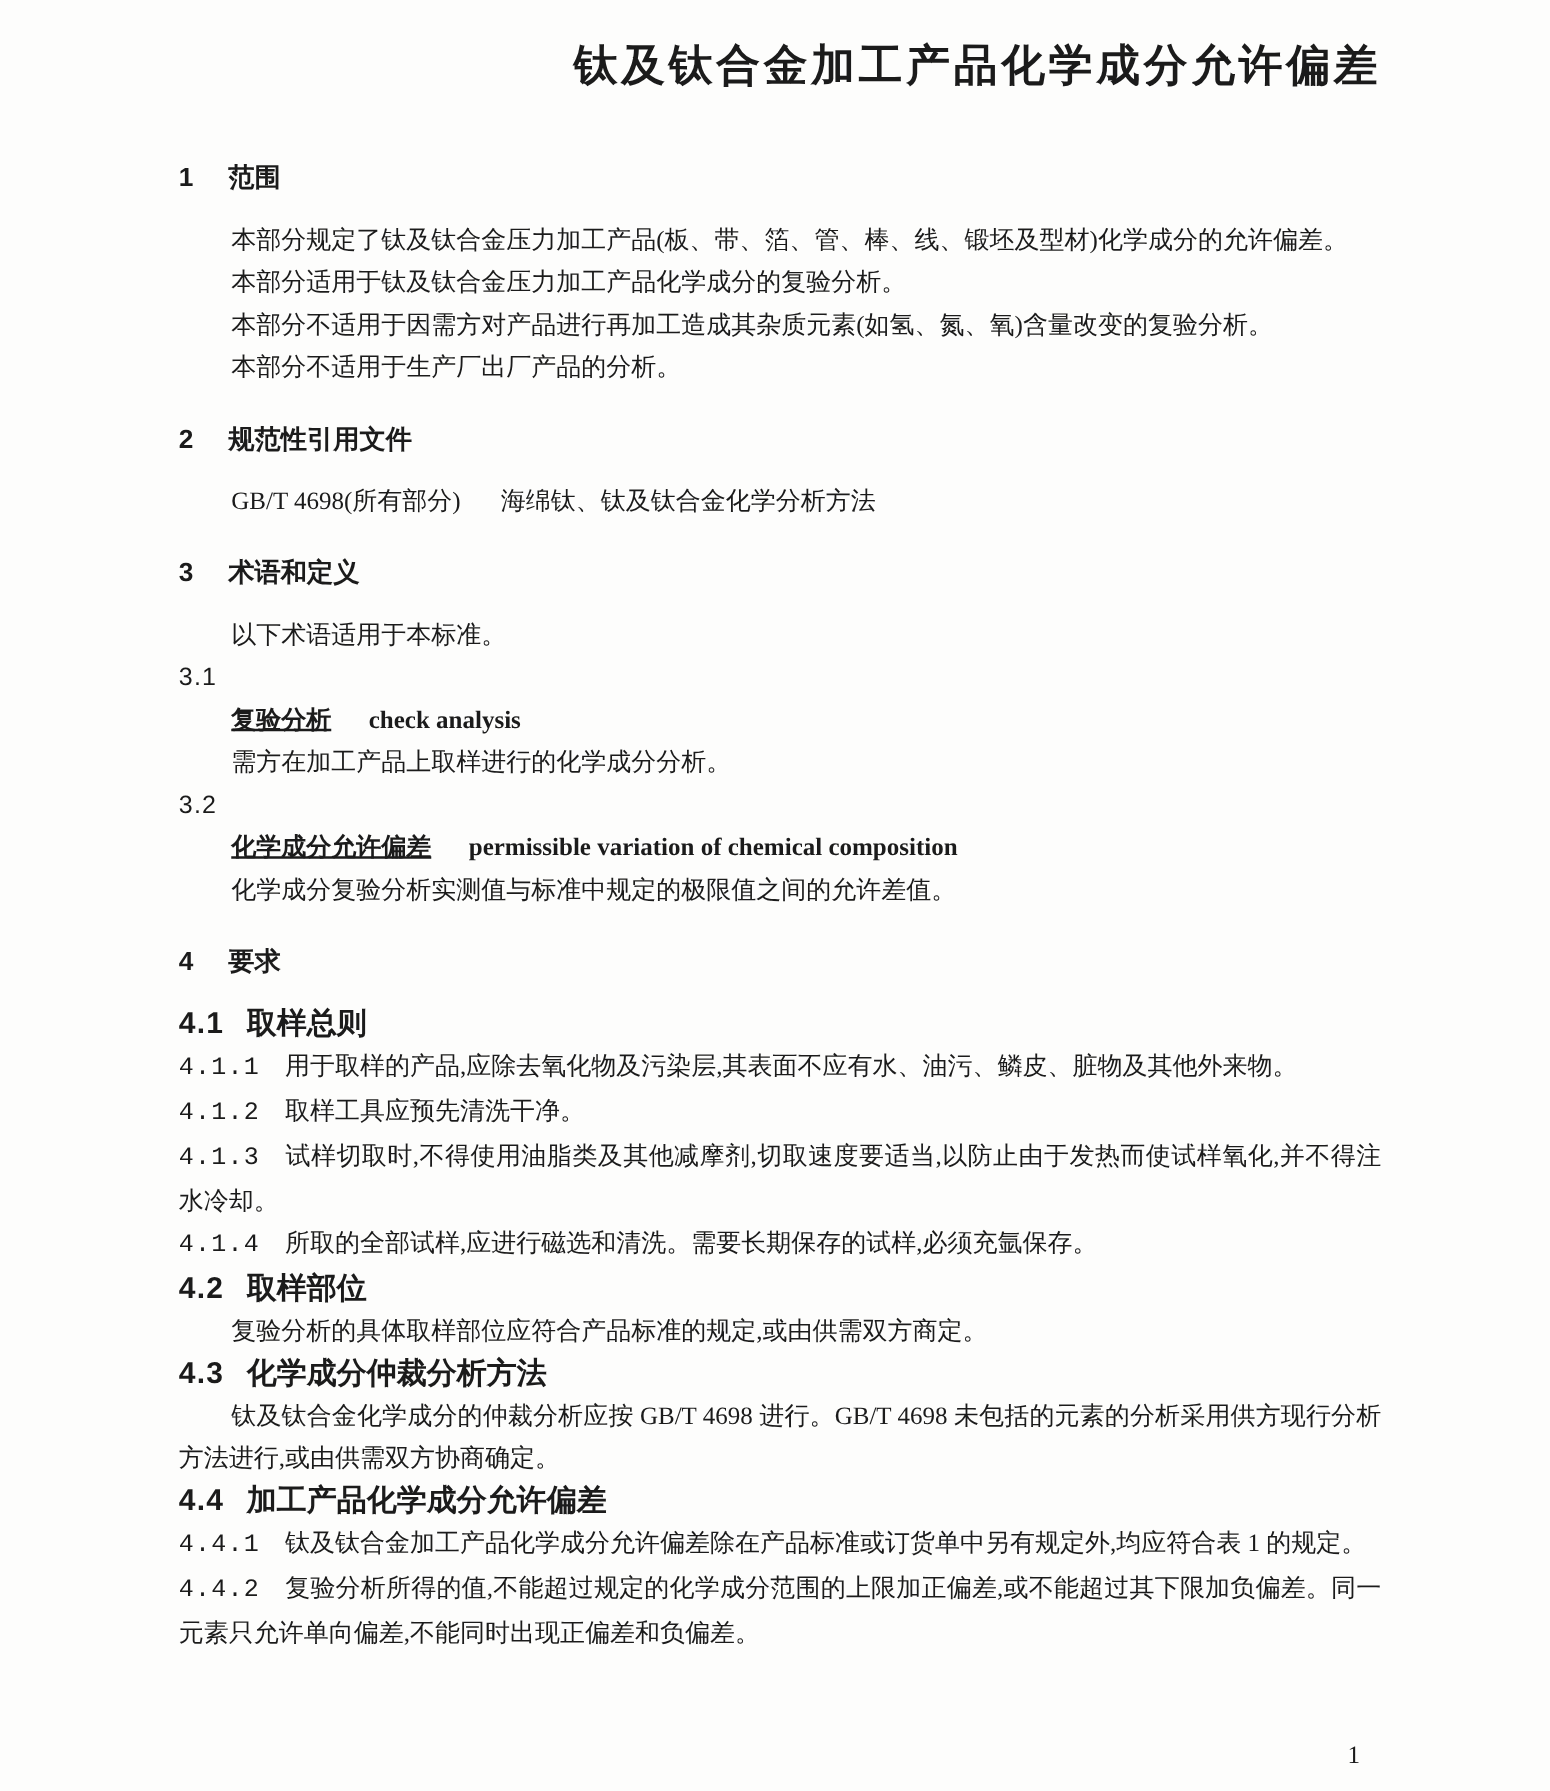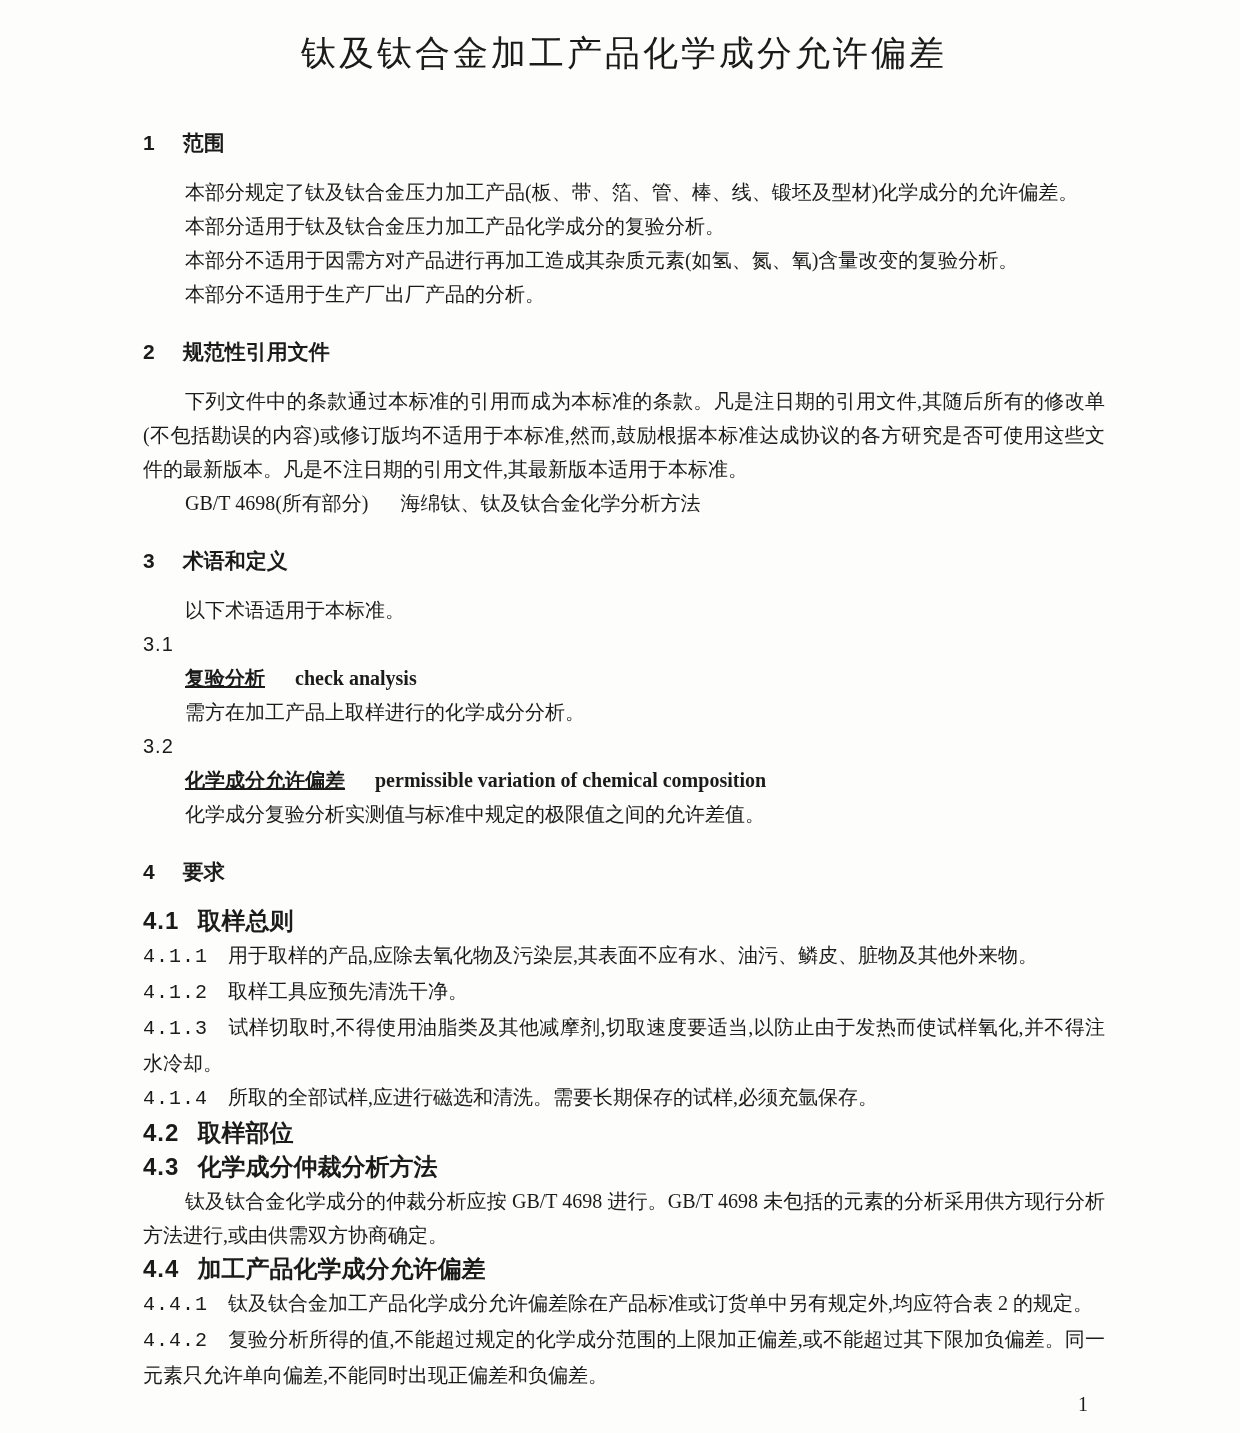"钛及钛合金加工产品化学成分允许偏差" .doc-title { font-weight: 400 -> 700; text-align: center -> right }
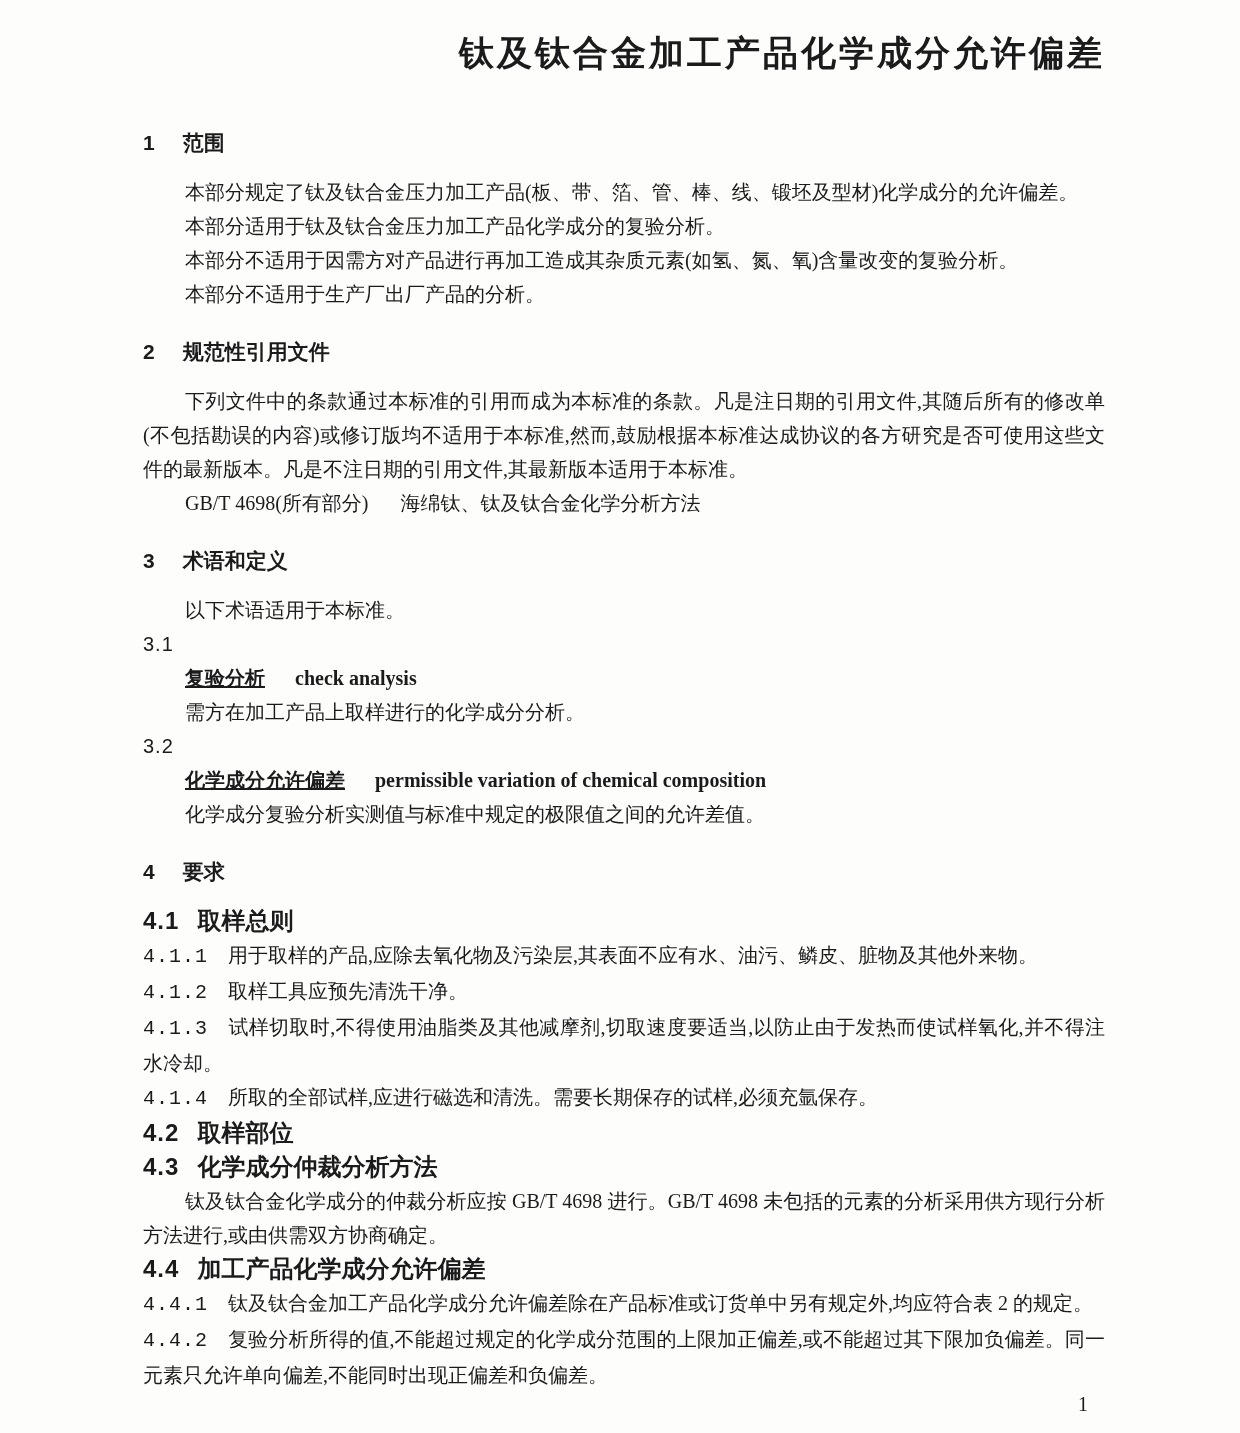"下列文件中的条款通过本标准的引用而成为本标准的条款。凡是注日期的引用文件,其随后" p.body { html: <p>下列文件中的条款通过本标准的引用而成为本标准的条款。凡是注日期的引用文件,其随后所有的修改单(不包括勘误的内容)或修订版均不适用于本标准,然而,鼓励根据本标准达成协议的各方研究是否可使用这些文件的最新版本。凡是不注日期的引用文件,其最新版本适用于本标准。</p> -> none }
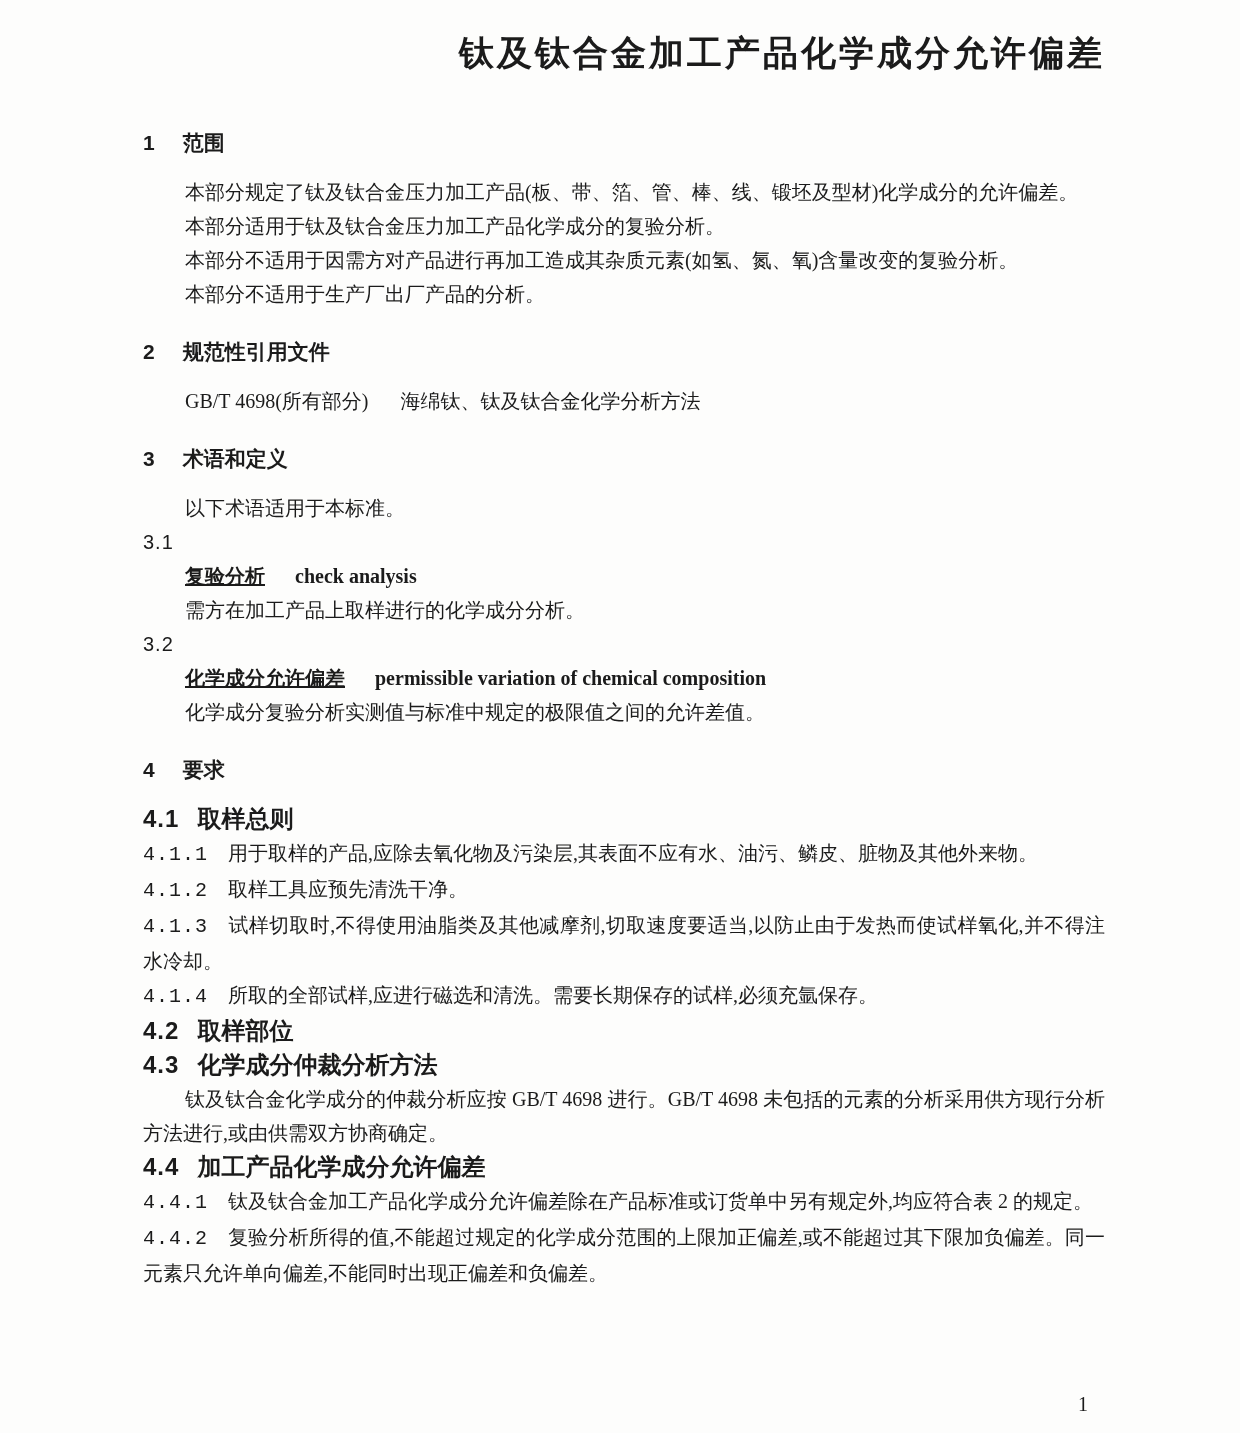"复验分析的具体取样部位应符合产品标准的规定,或由供需双方商定。" p.body { html: none -> <p>复验分析的具体取样部位应符合产品标准的规定,或由供需双方商定。</p> }
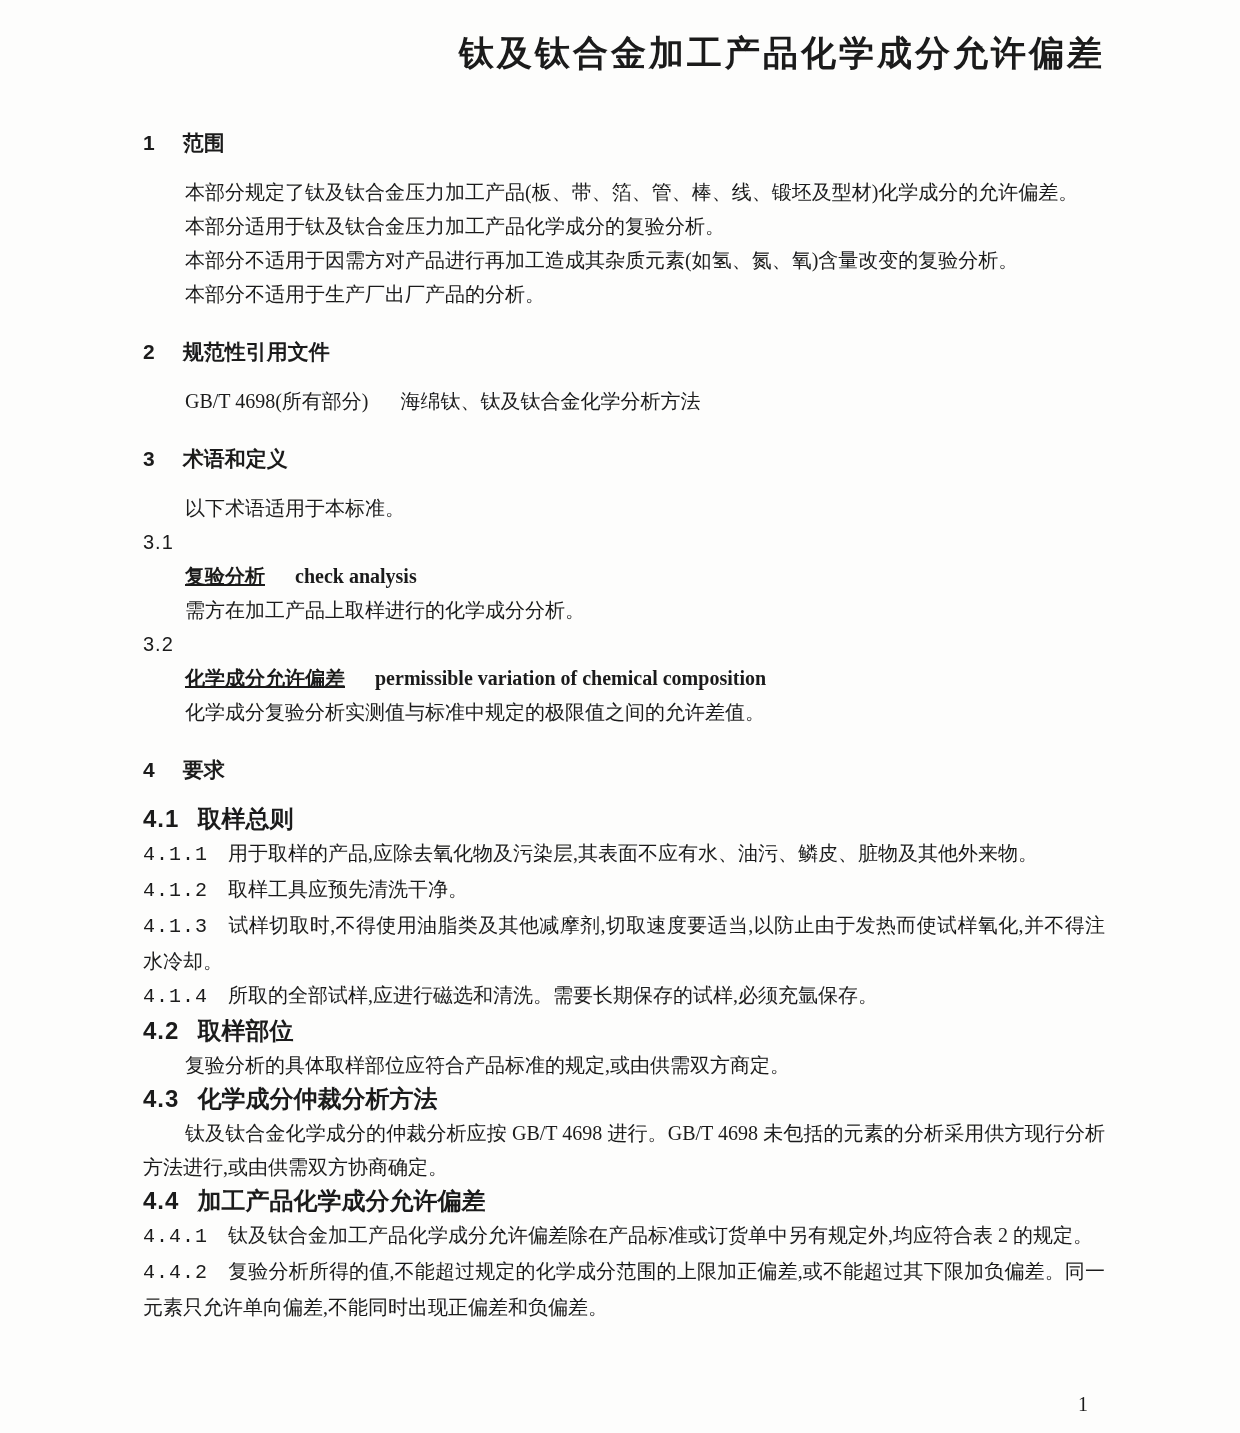"钛及钛合金加工产品化学成分允许偏差除在产品标准或订货单中另有规定外,均应符合表" span { text: 2 -> 1 }
